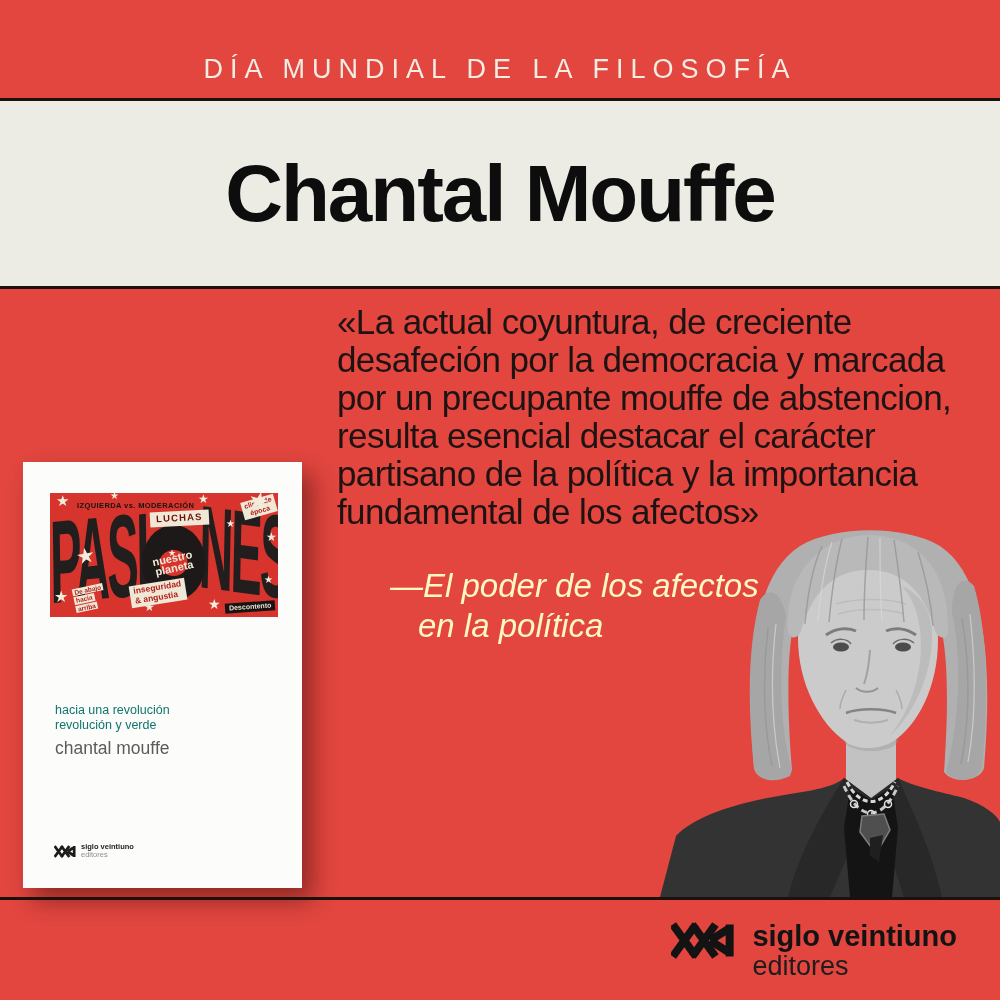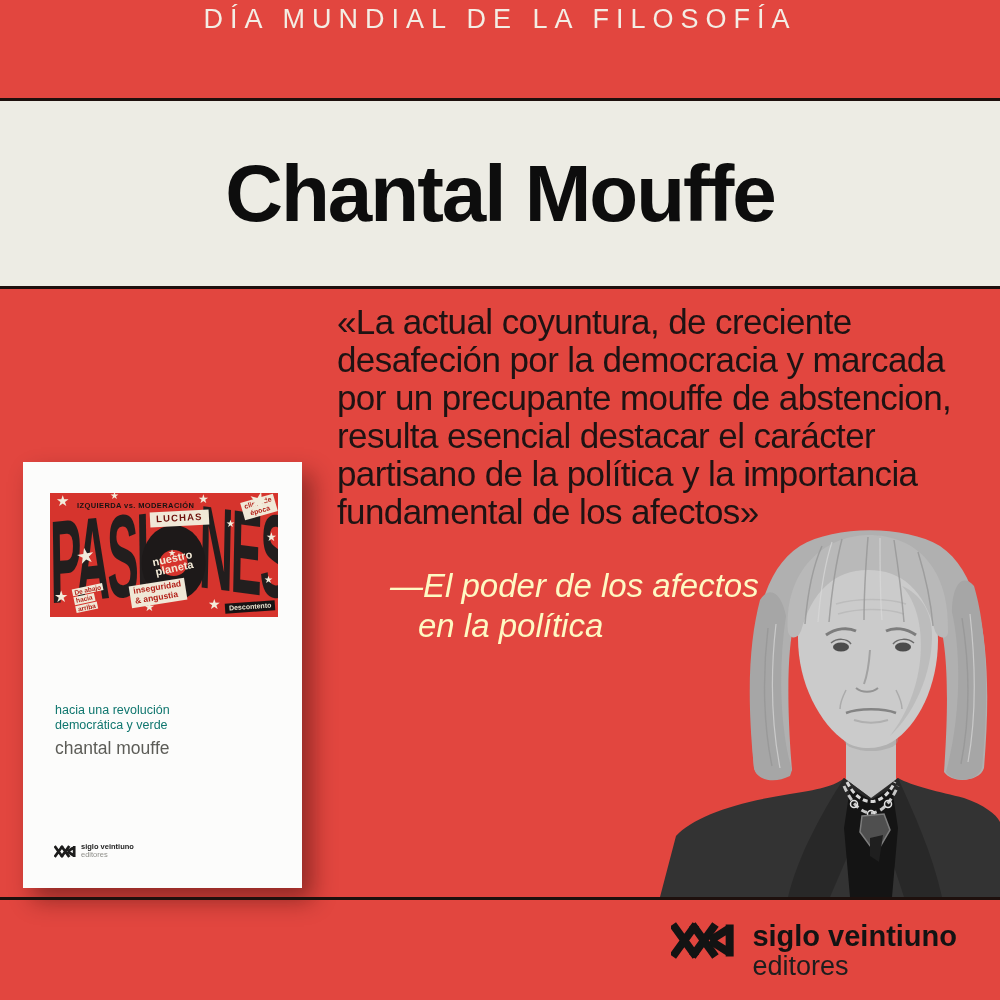"DÍA MUNDIAL DE LA FILOSOFÍA" .banner { align-items: none -> center; top: 4px -> 17px }
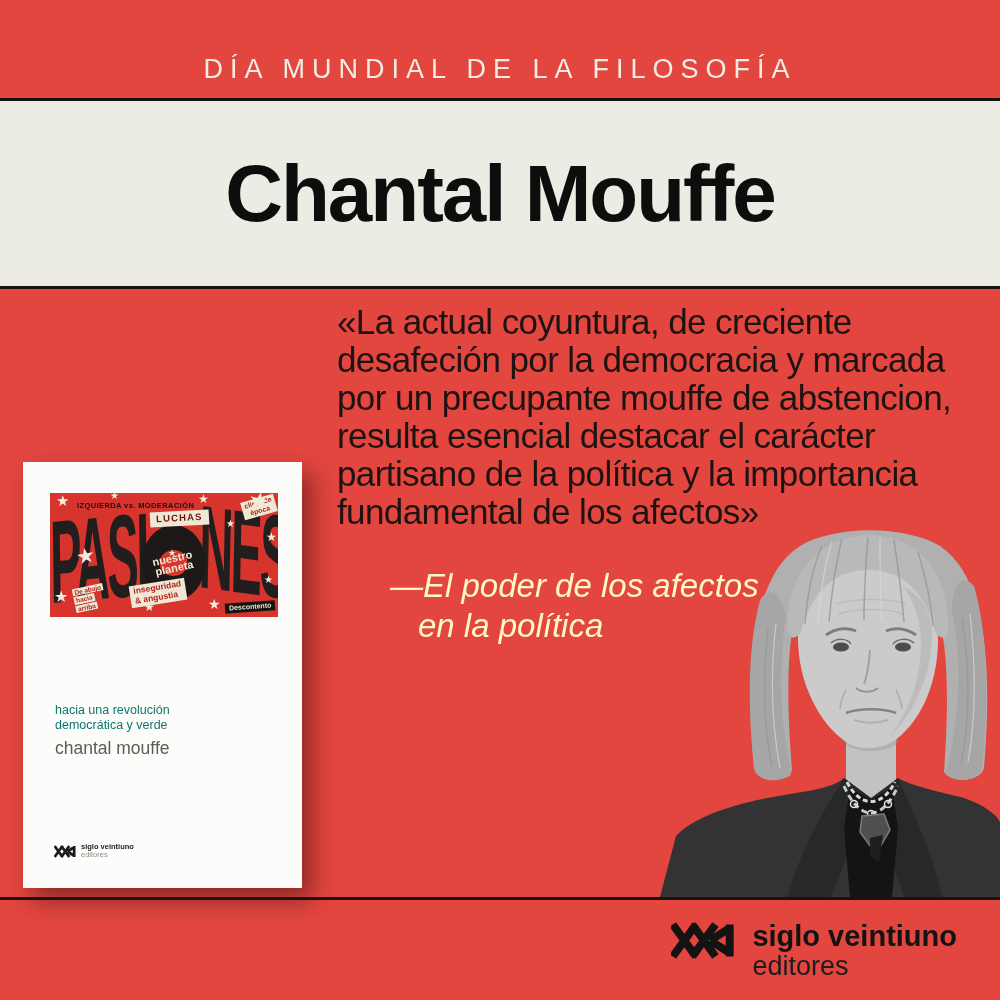"democrática y verde" div { text: democrática -> revolución }
